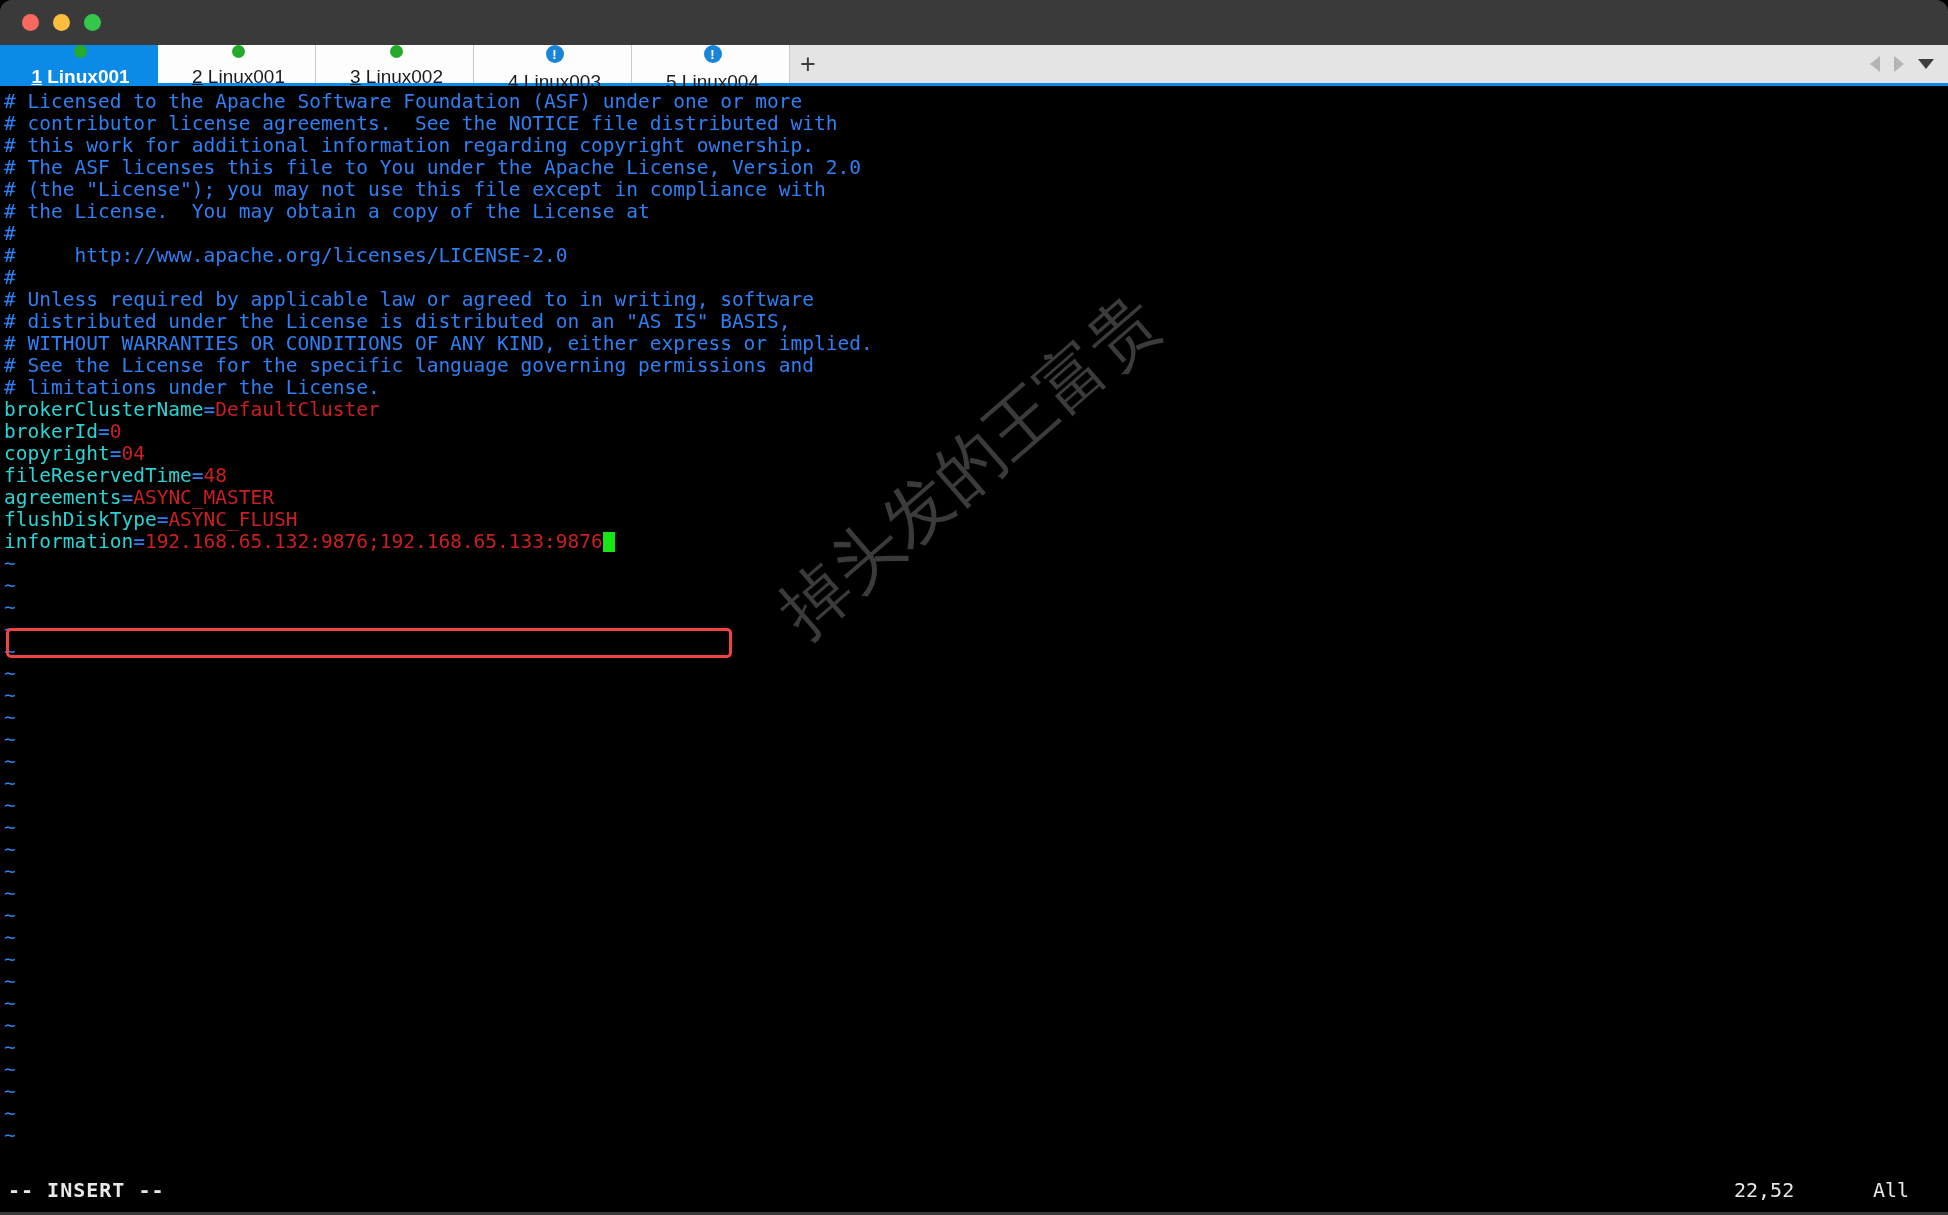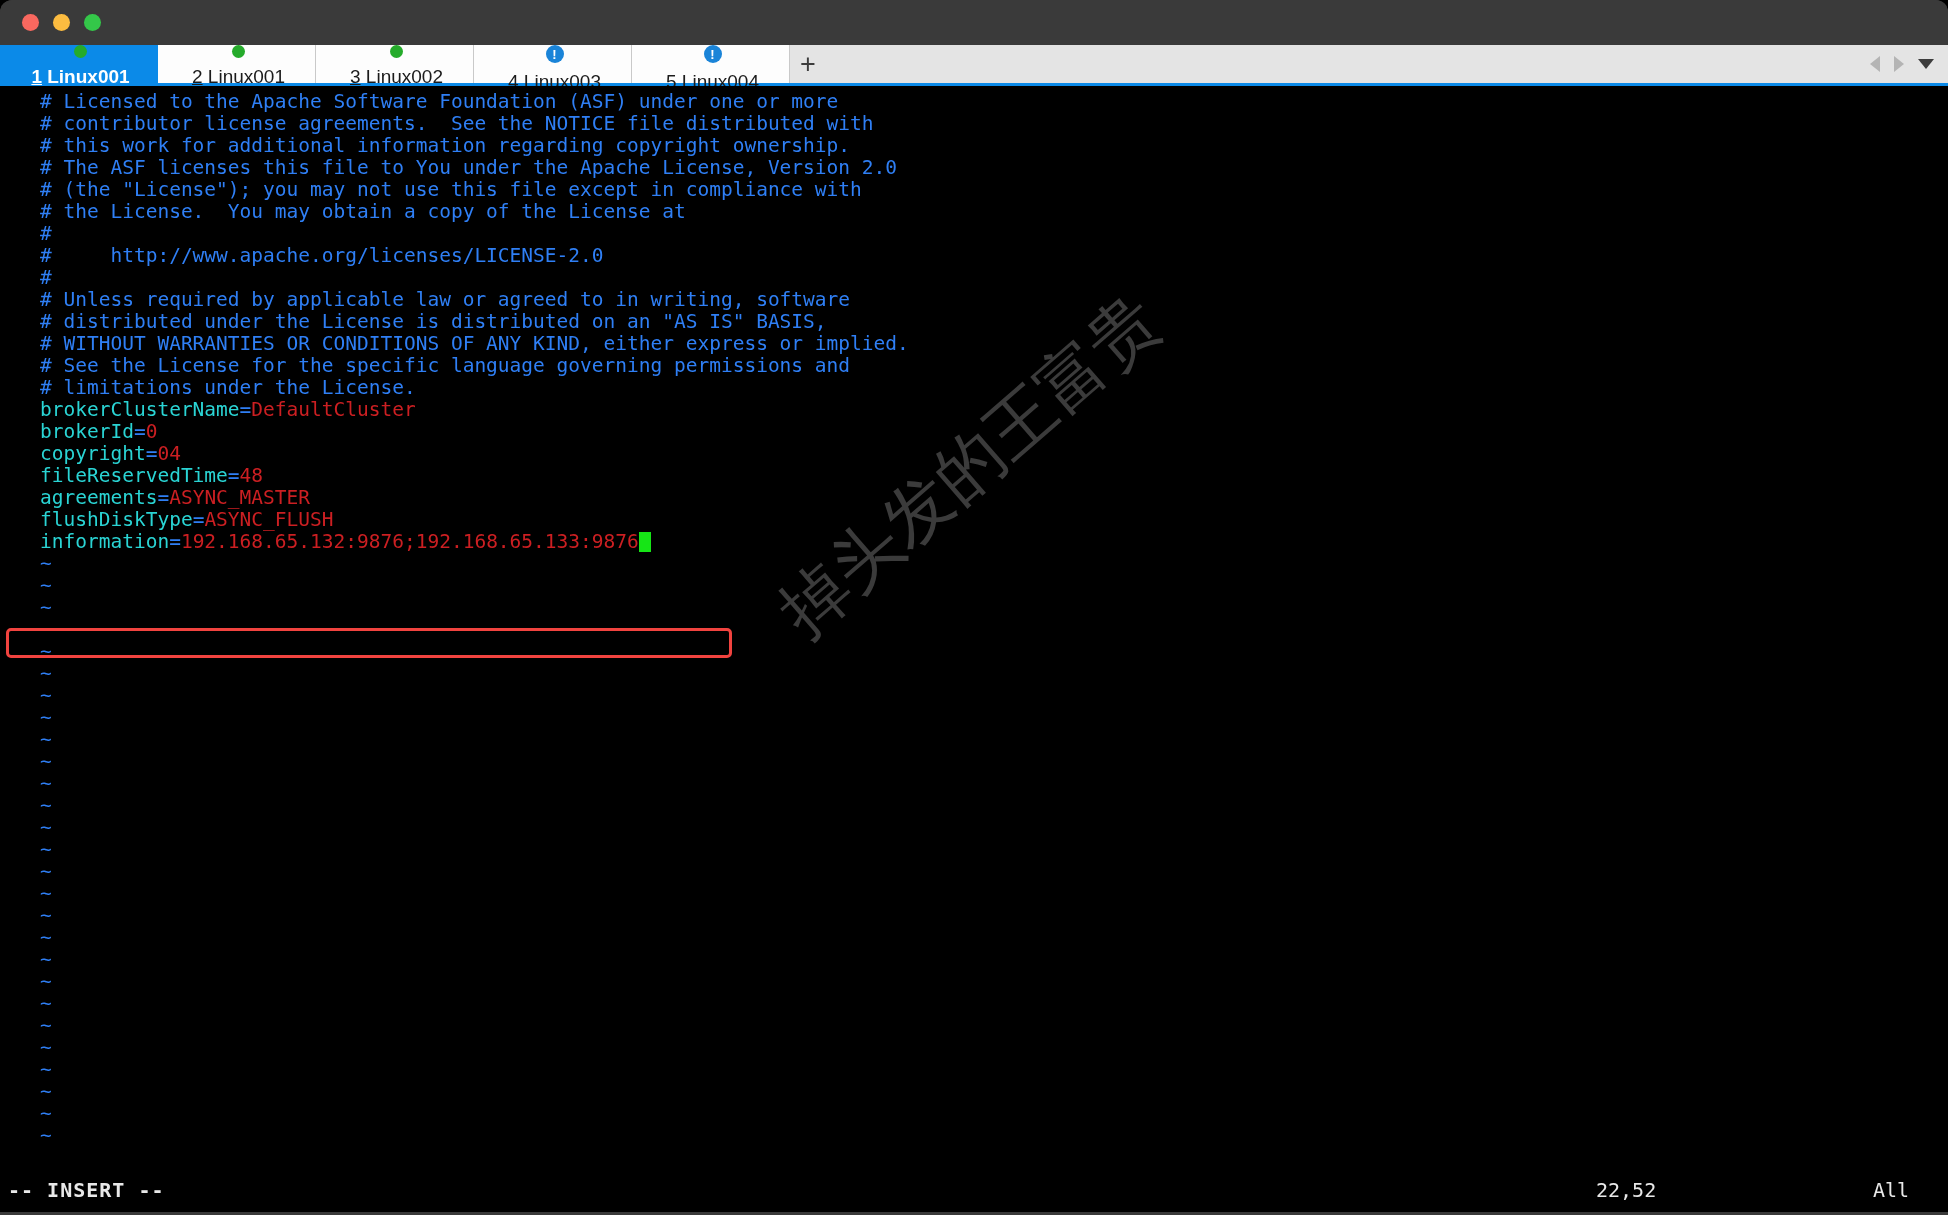"# Licensed to the Apache" .term-body { margin-left: 36px -> none }
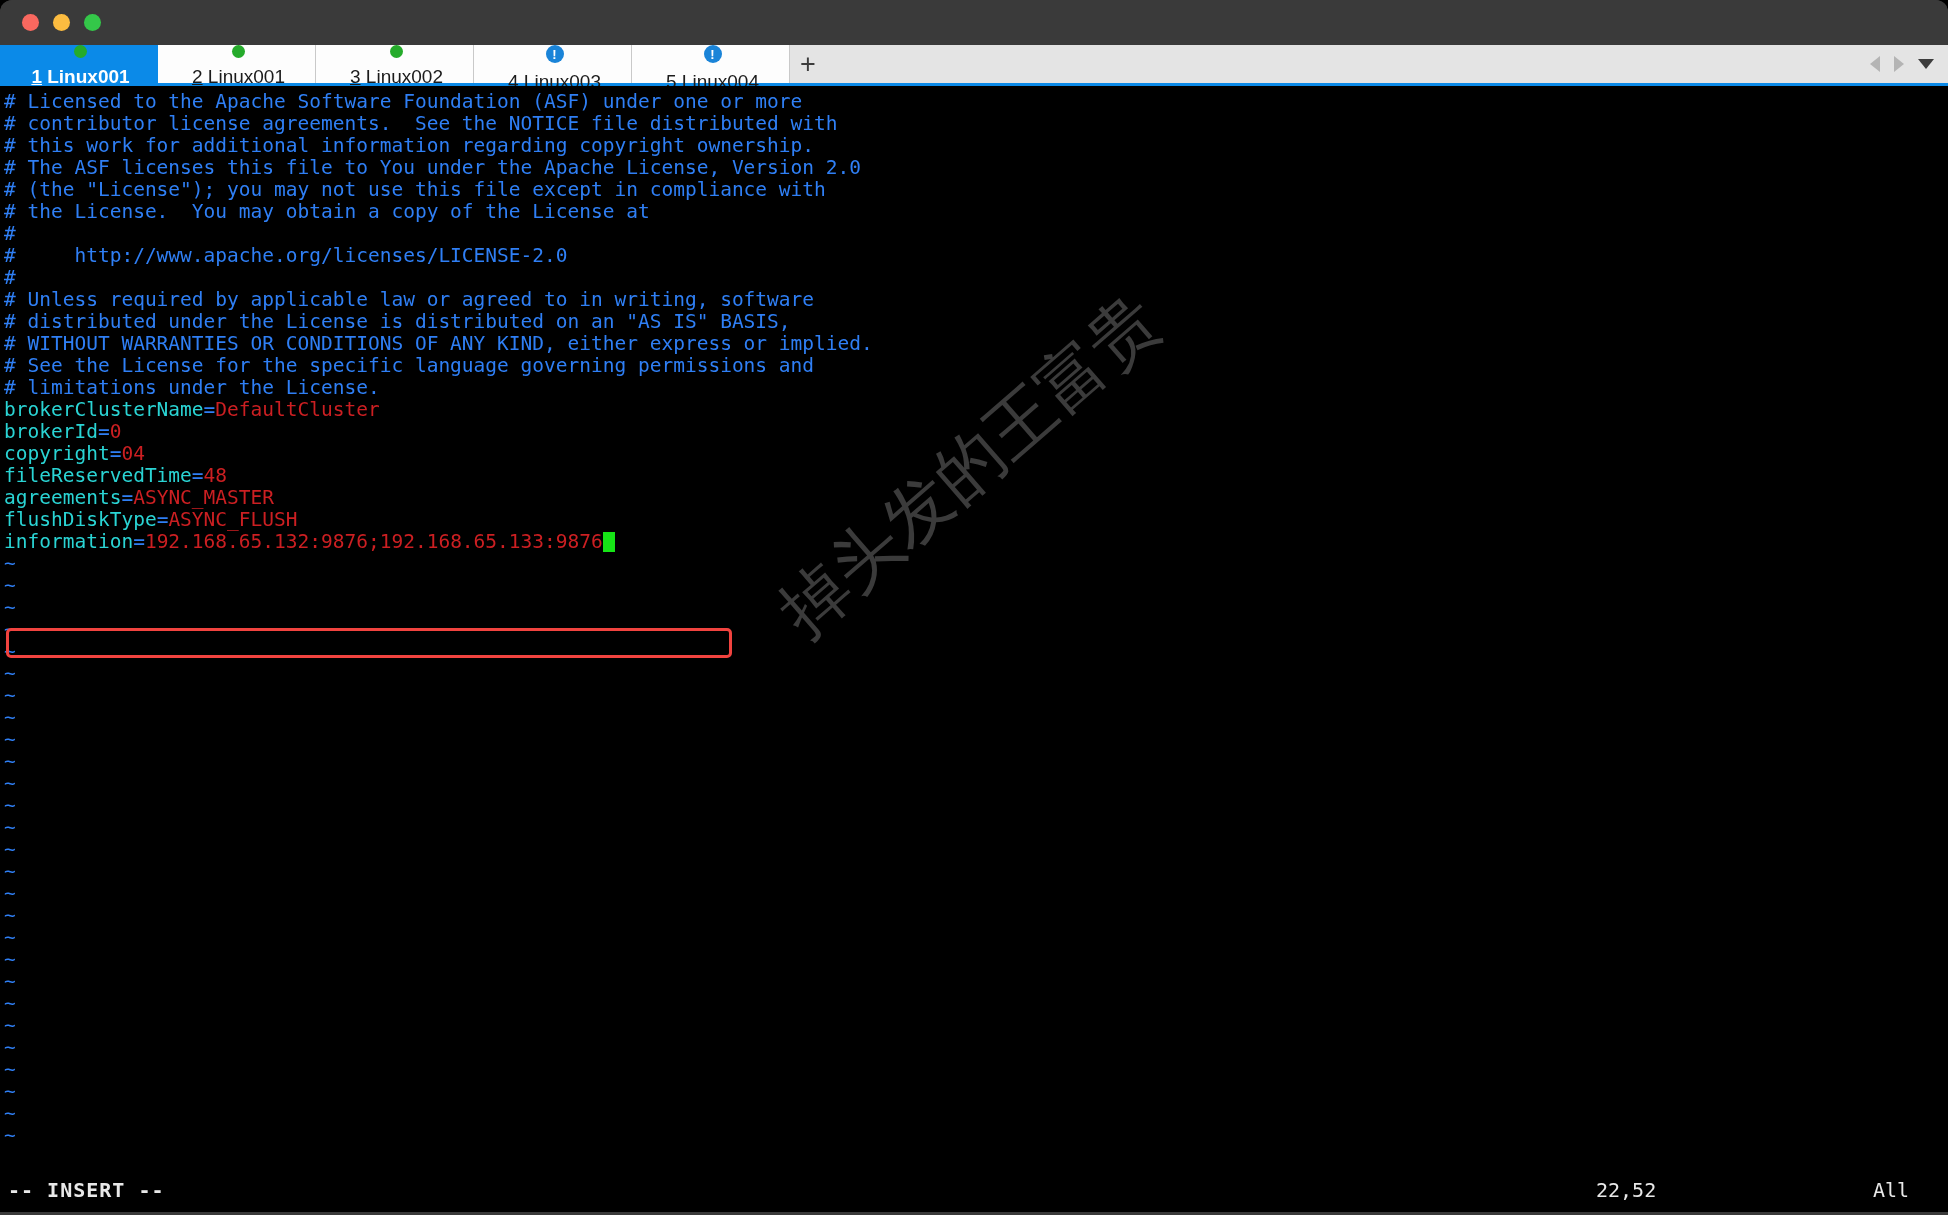"22,52" .status-pos { left: 1596px -> 1734px }
